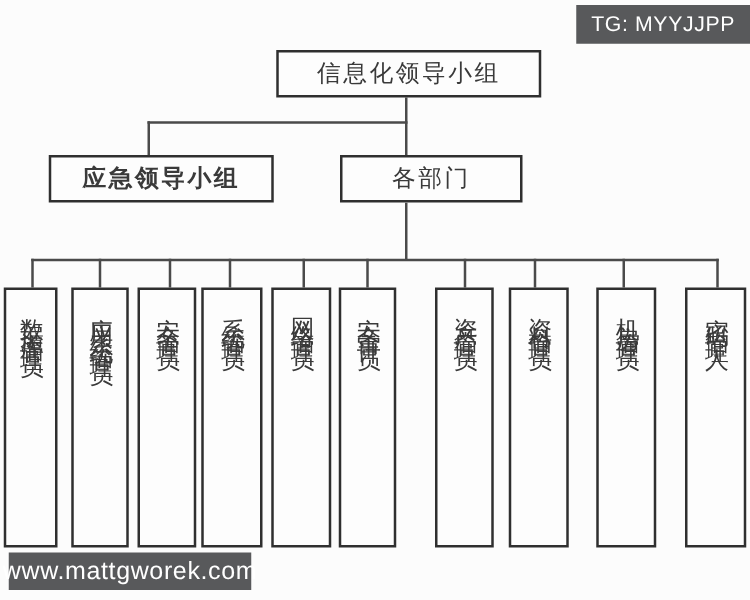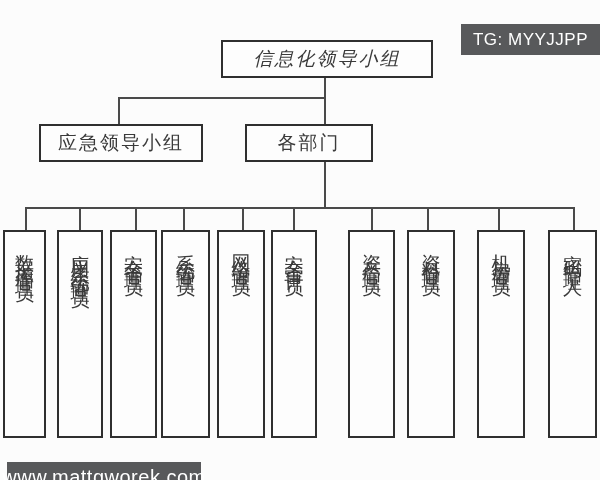"TG: MYYJJPP" .overlay-bar { margin-top: 20px -> none }
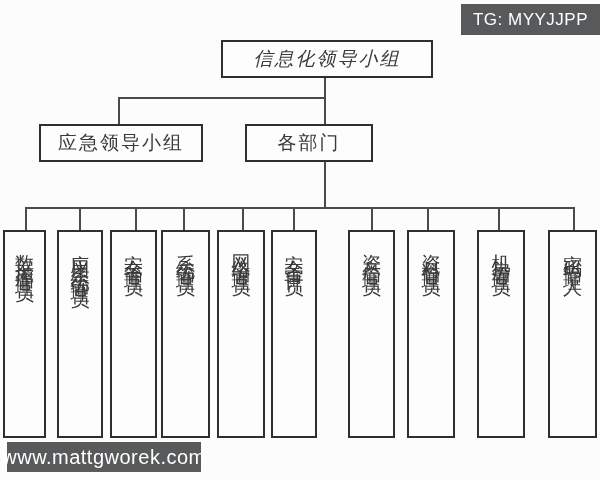"信息化领导小组" div.hbox { font-style: italic -> none }
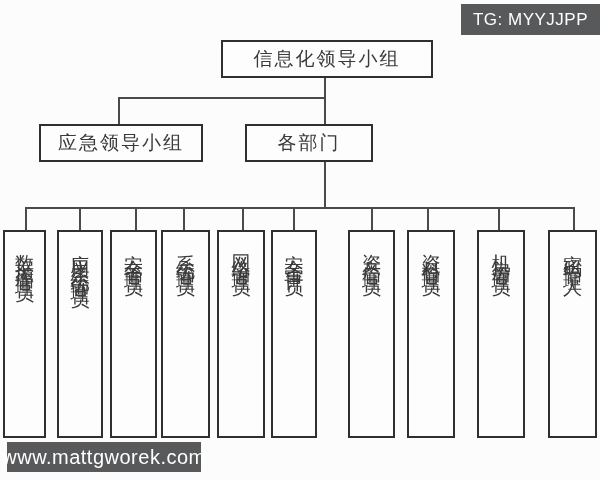"应急领导小组" div.hbox { font-weight: none -> bold; width: 164px -> 180px }
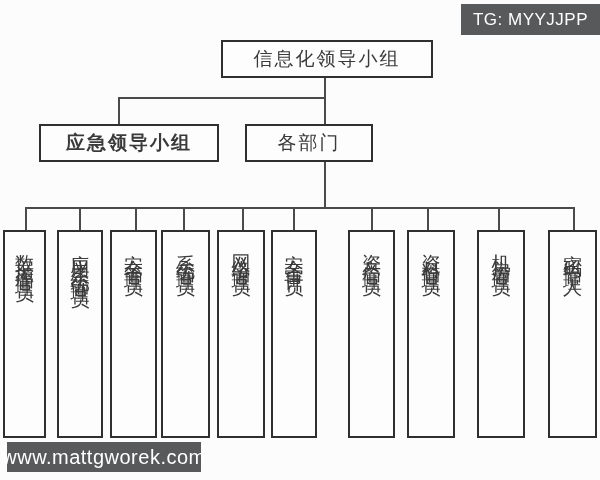"各部门" div.hbox { left: 245px -> 272px; width: 128px -> 146px }
